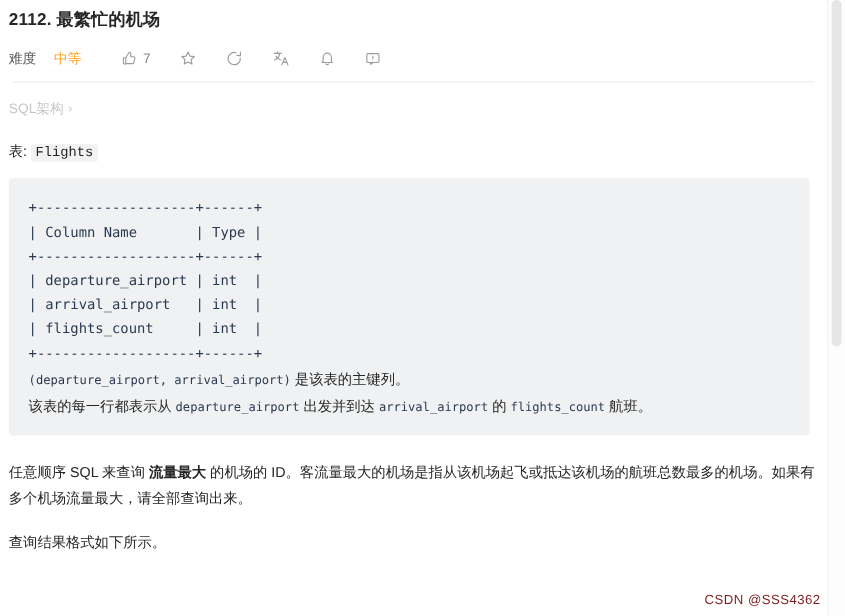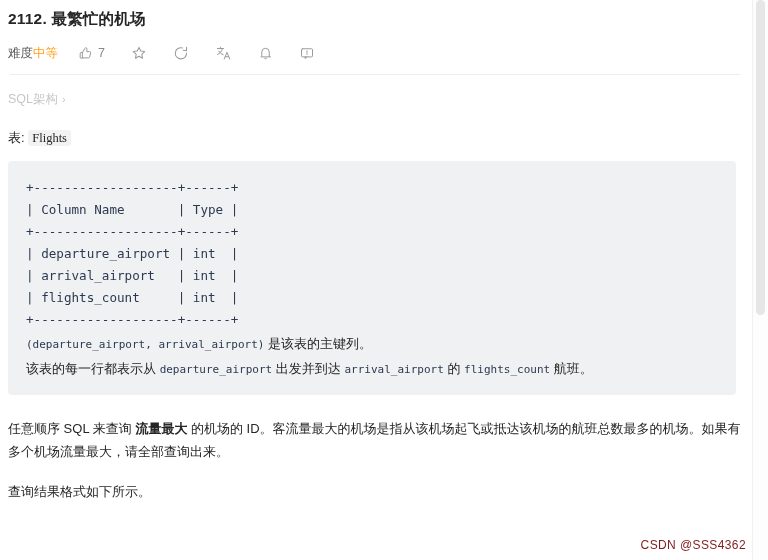"难度" .meta-label { margin-right: 0 -> 16px }
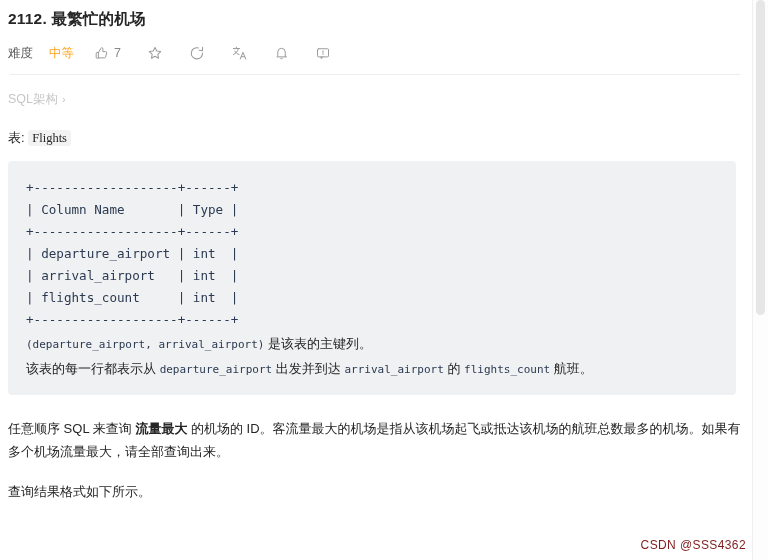"中等" .difficulty { margin-right: 20px -> 36px }
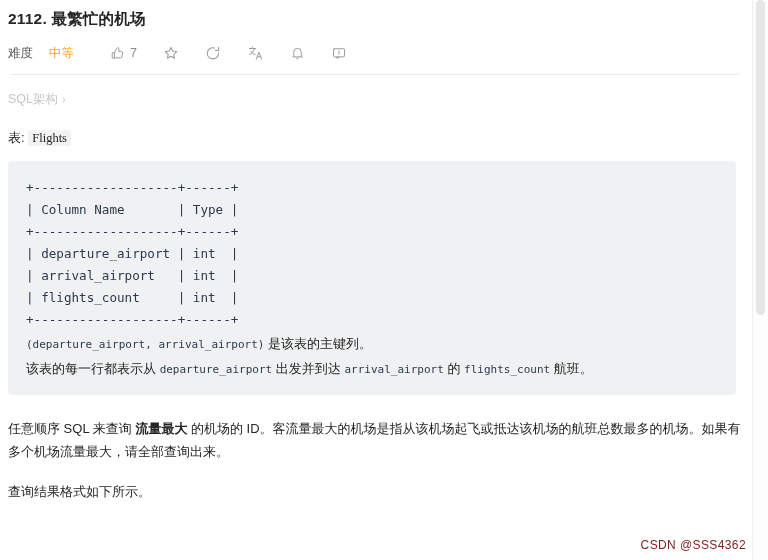"Flights" code.inline { font-family: Liberation Serif, serif -> Liberation Mono, monospace }
